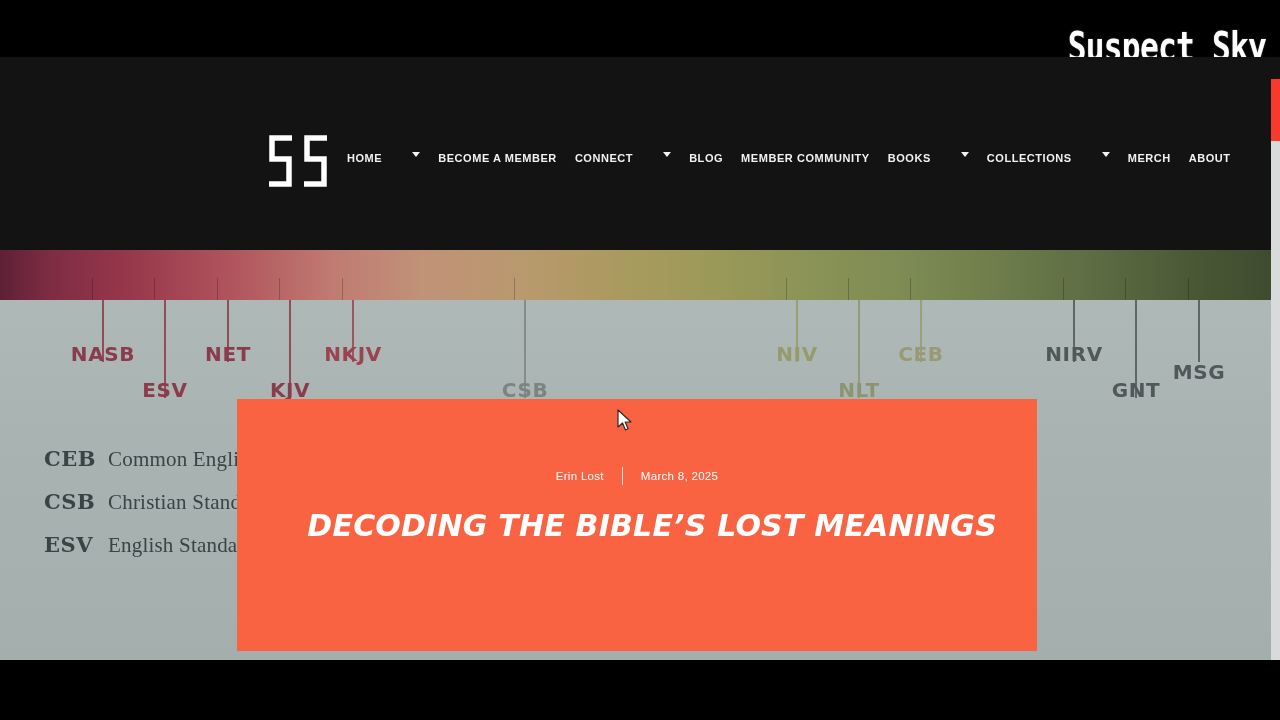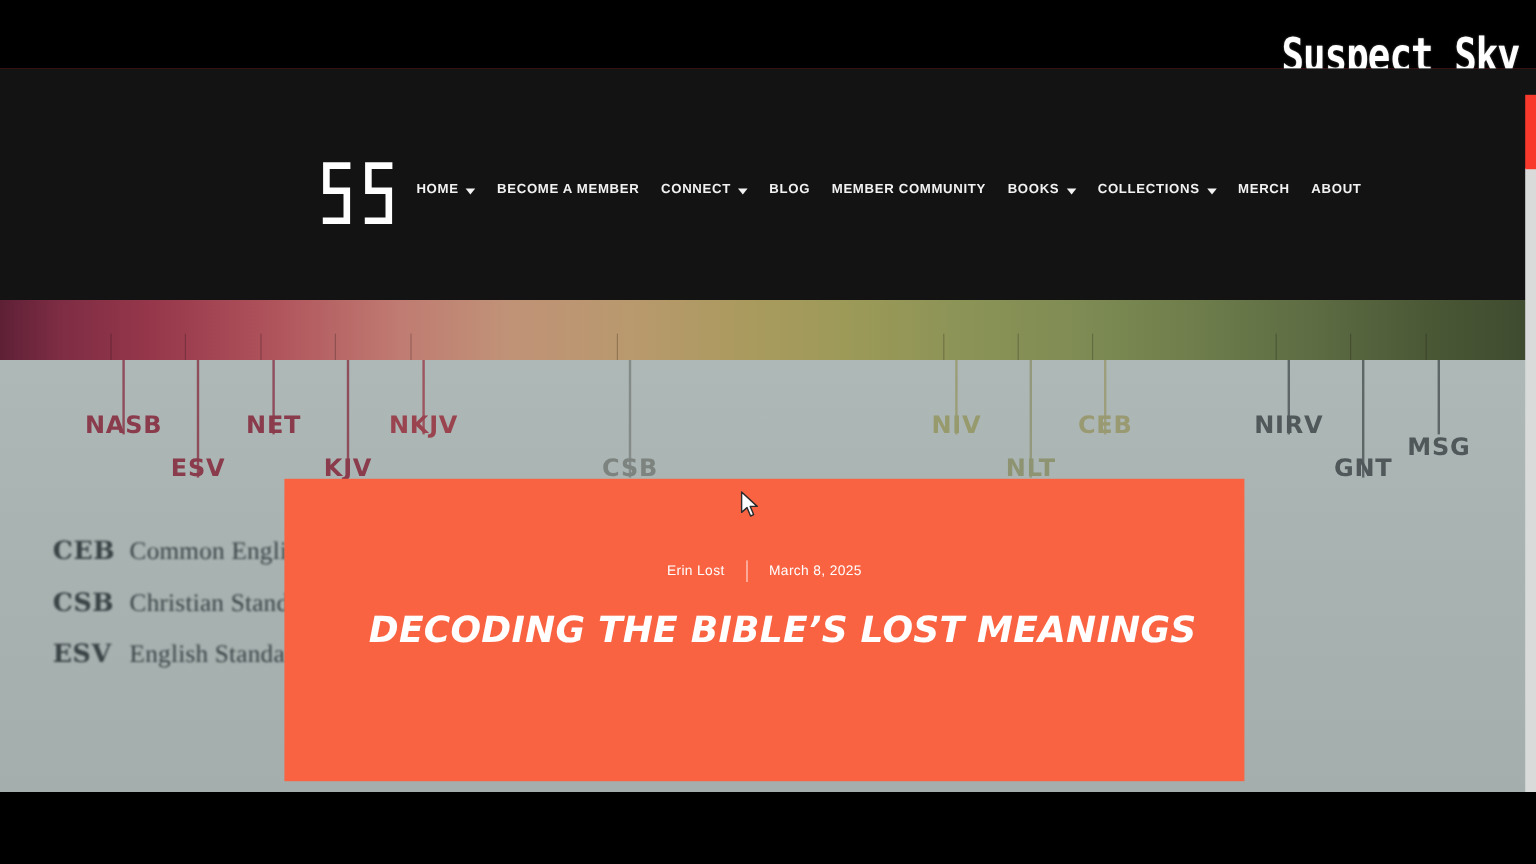"Suspect Sky" #screen { background: #b91c1c -> #d946ef }
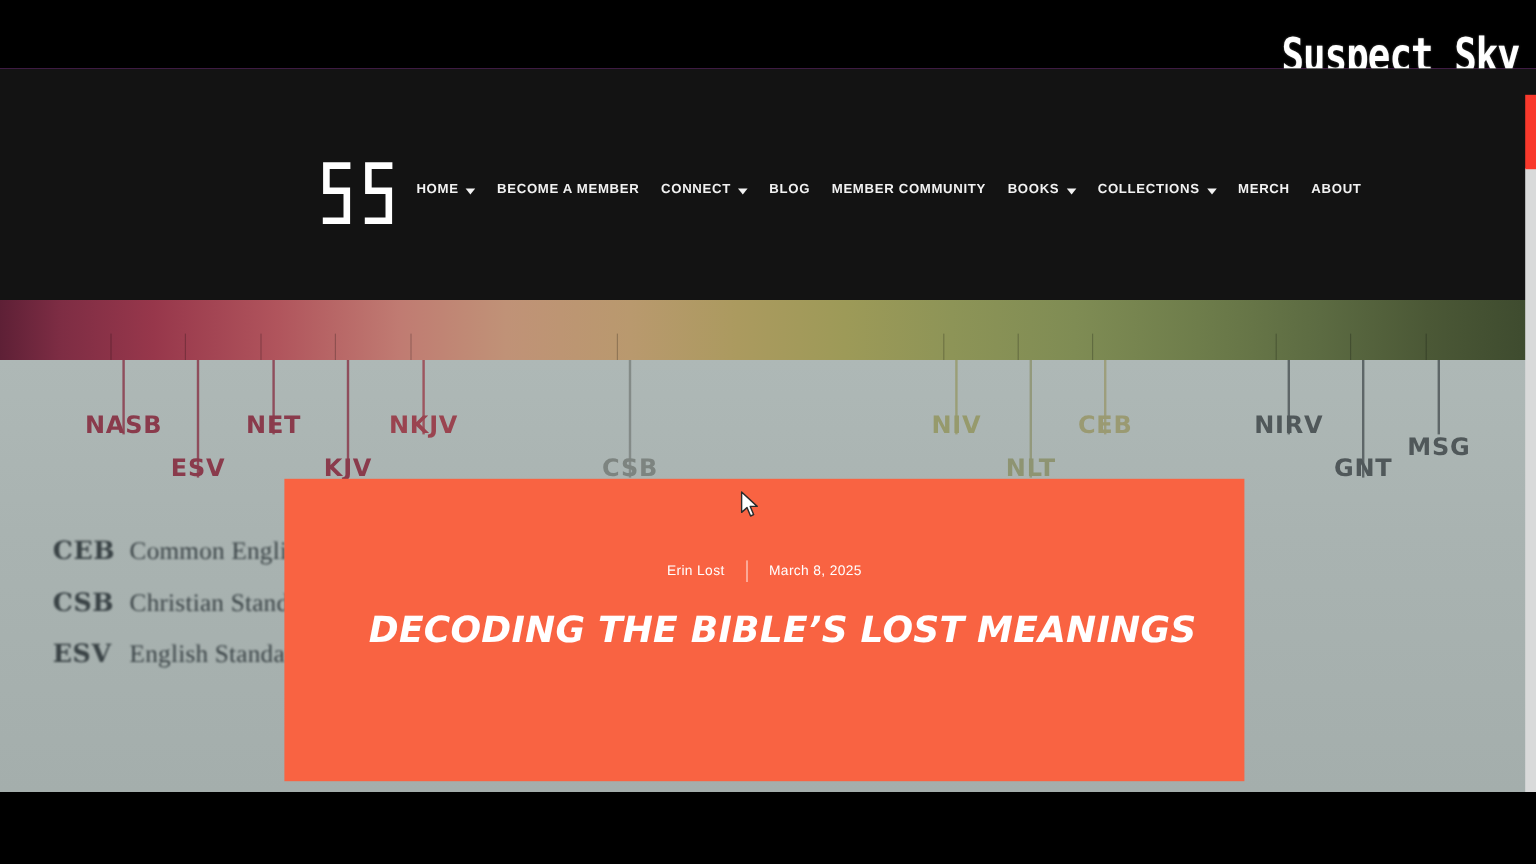"HOME" .nav-item { align-items: center -> none; gap: none -> 24px }
